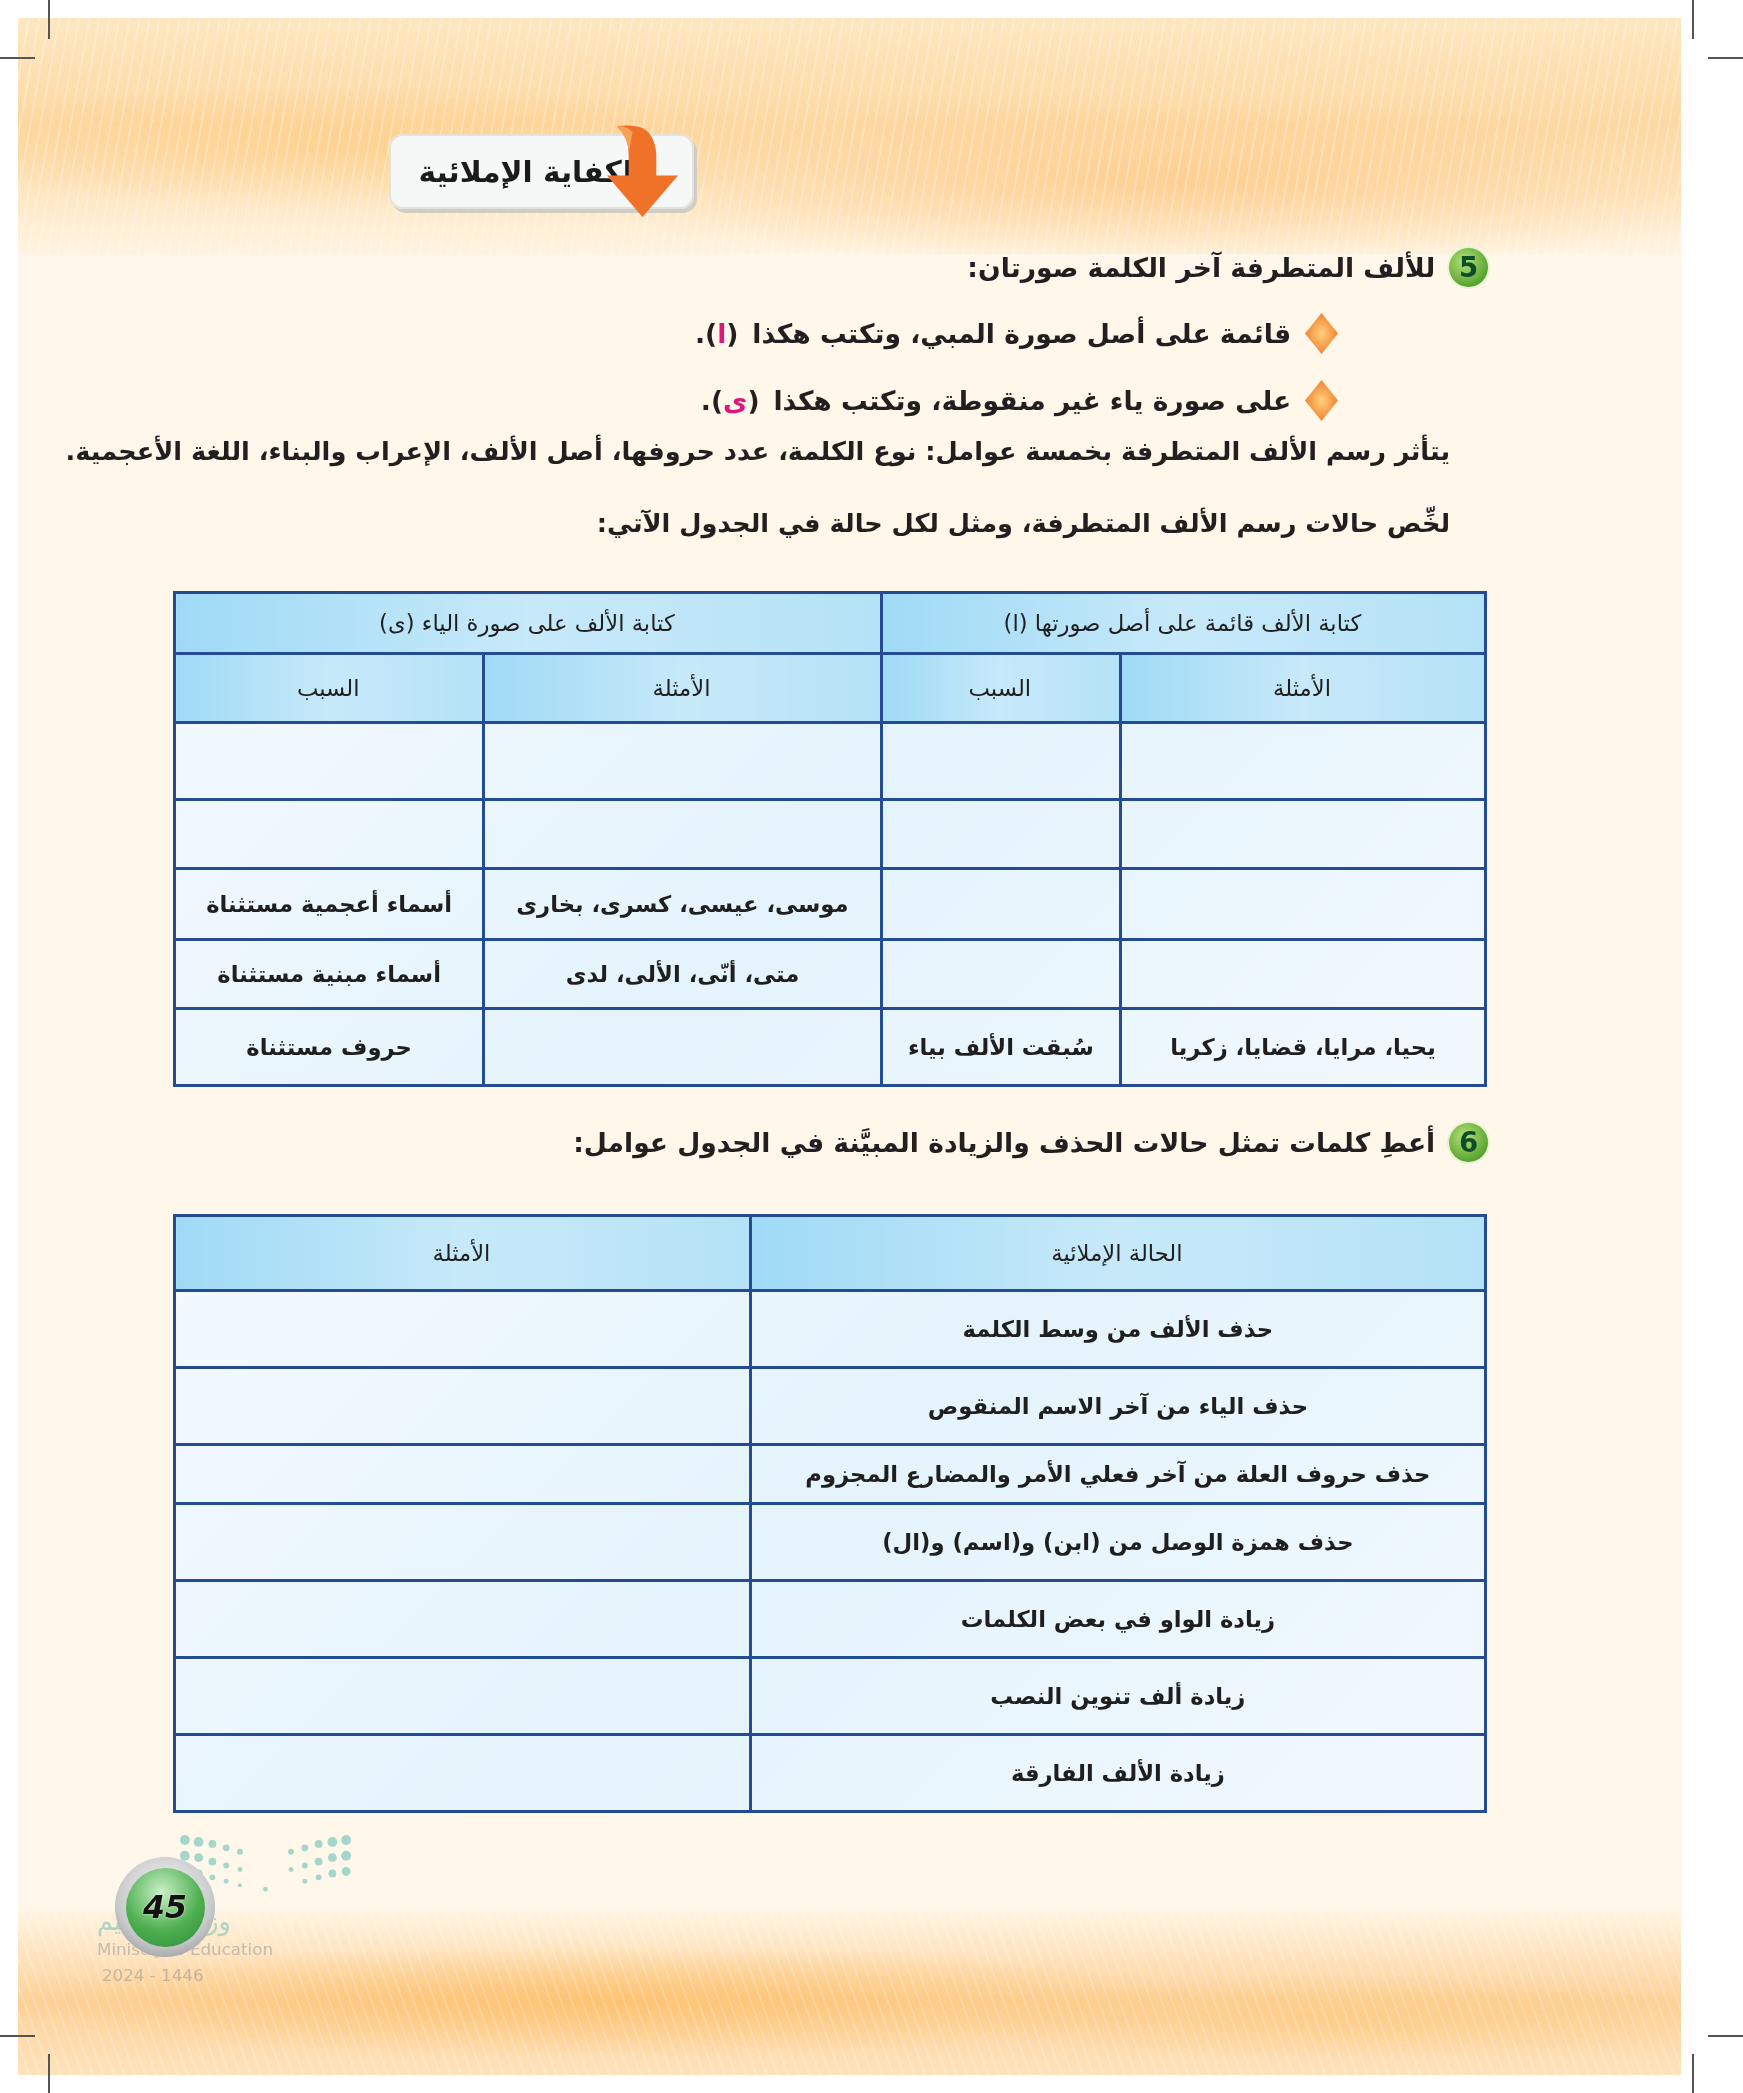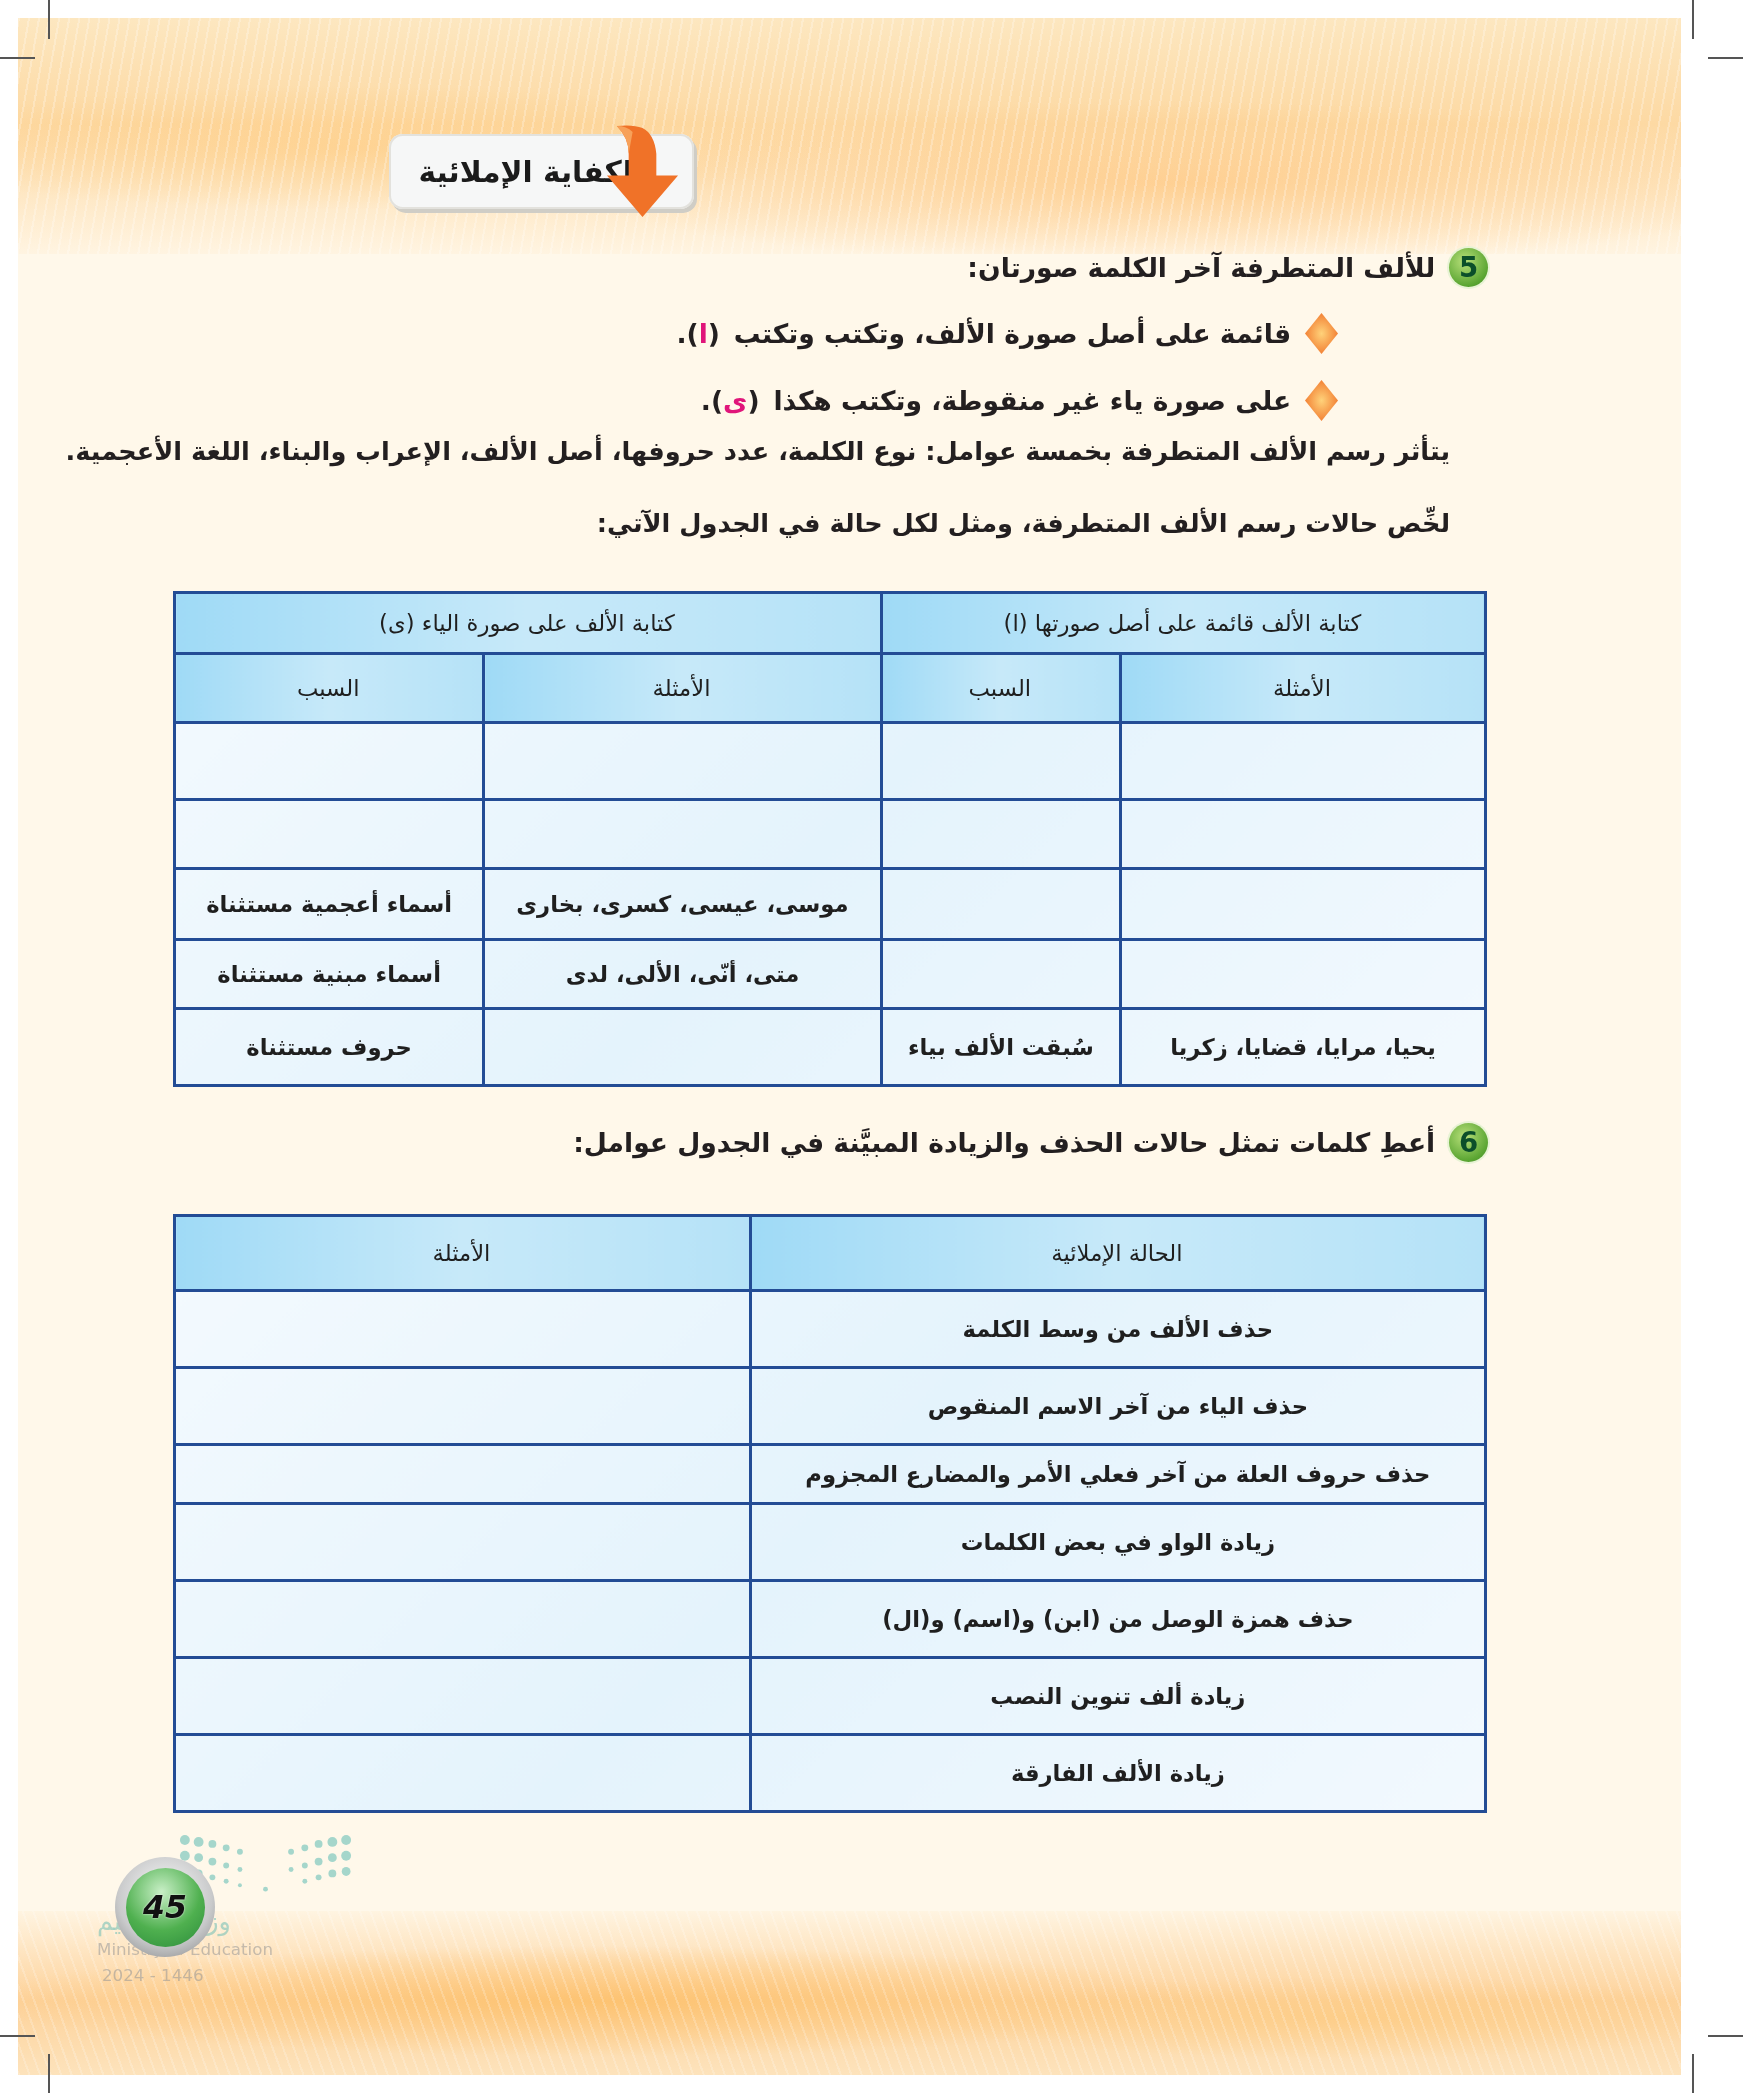"قائمة على أصل صورة الألف،" span { text: الألف، وتكتب وتكتب -> المبي، وتكتب هكذا }
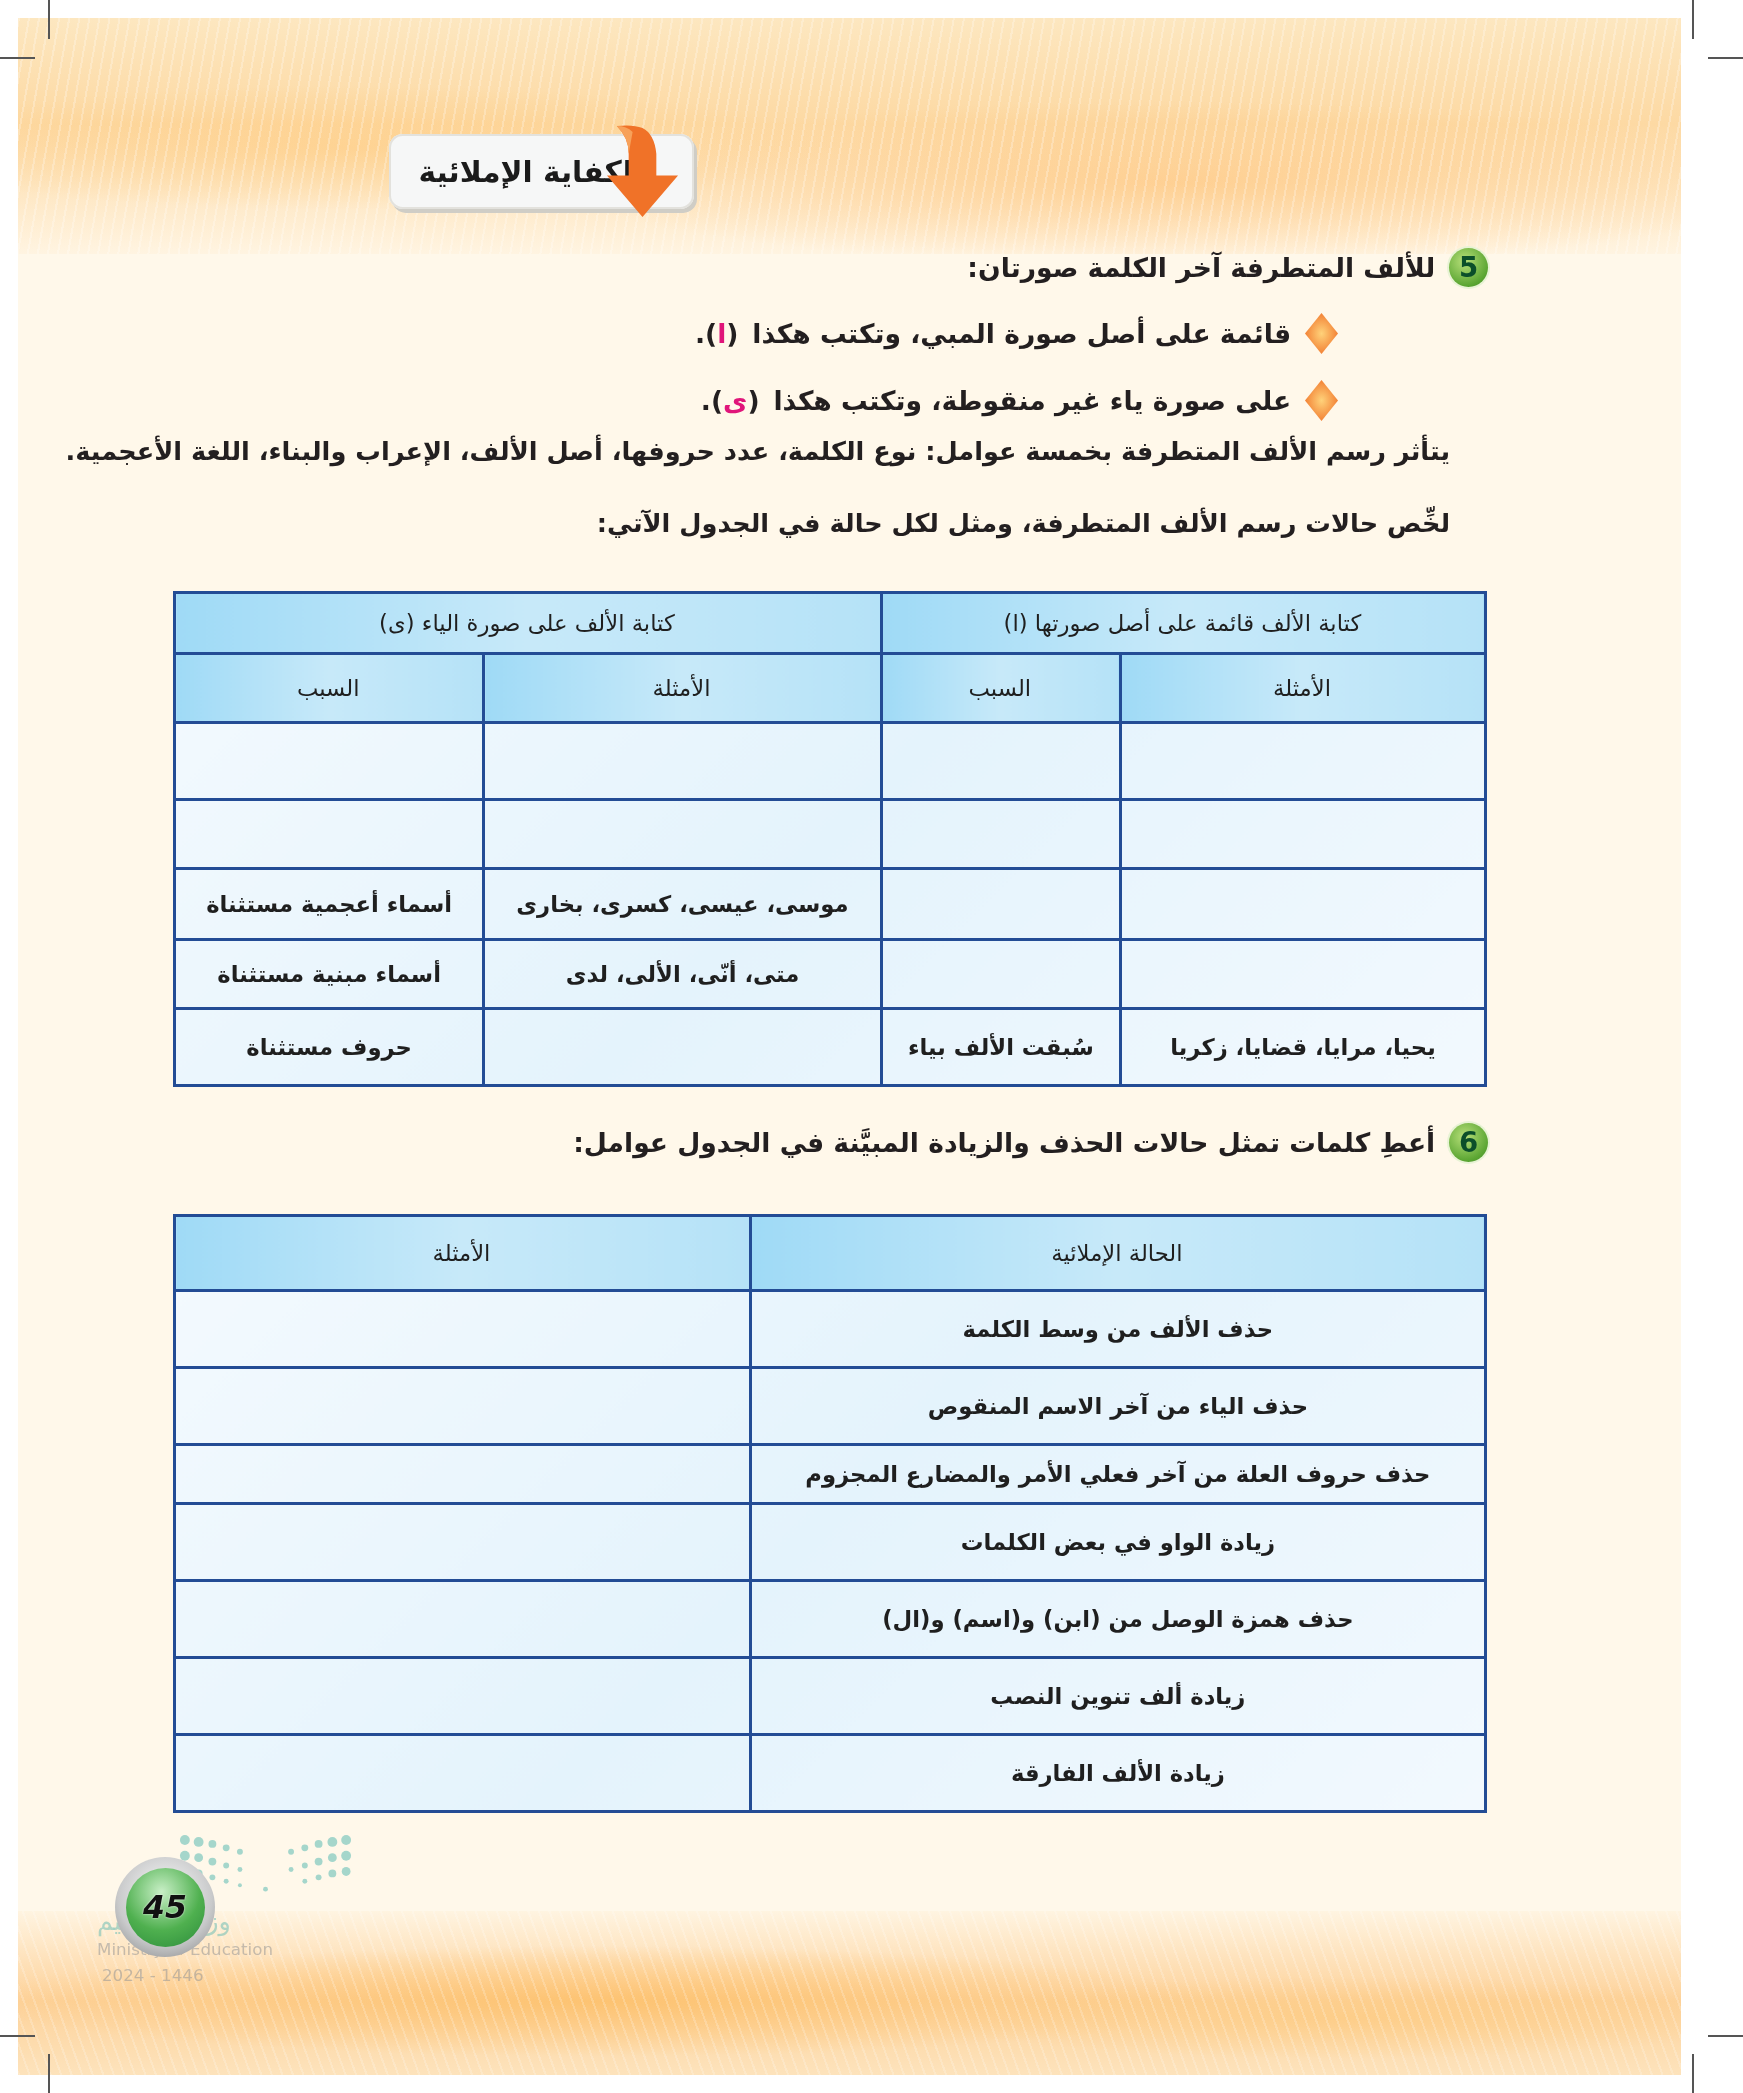"زيادة الواو في بعض الكلمات" tr { order: before "حذف همزة الوصل من (ابن)" -> after "حذف همزة الوصل من (ابن)" }
